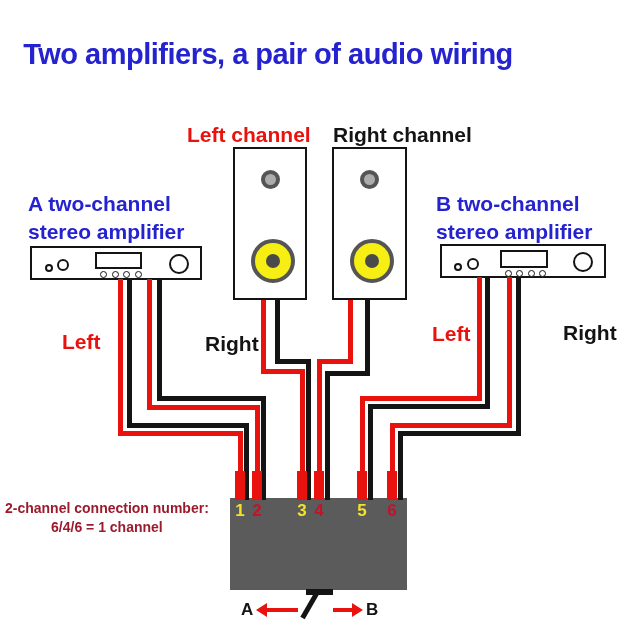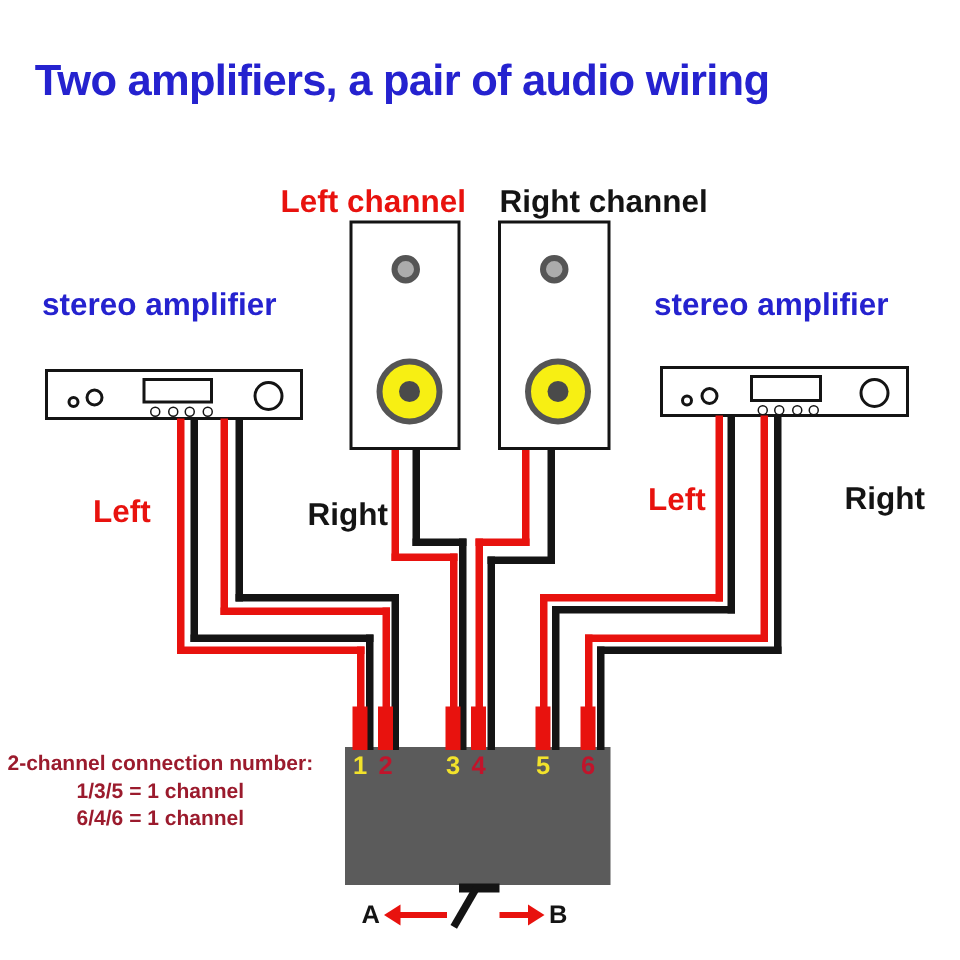"A two-channel" div { html: none -> <div>A two-channel</div> }
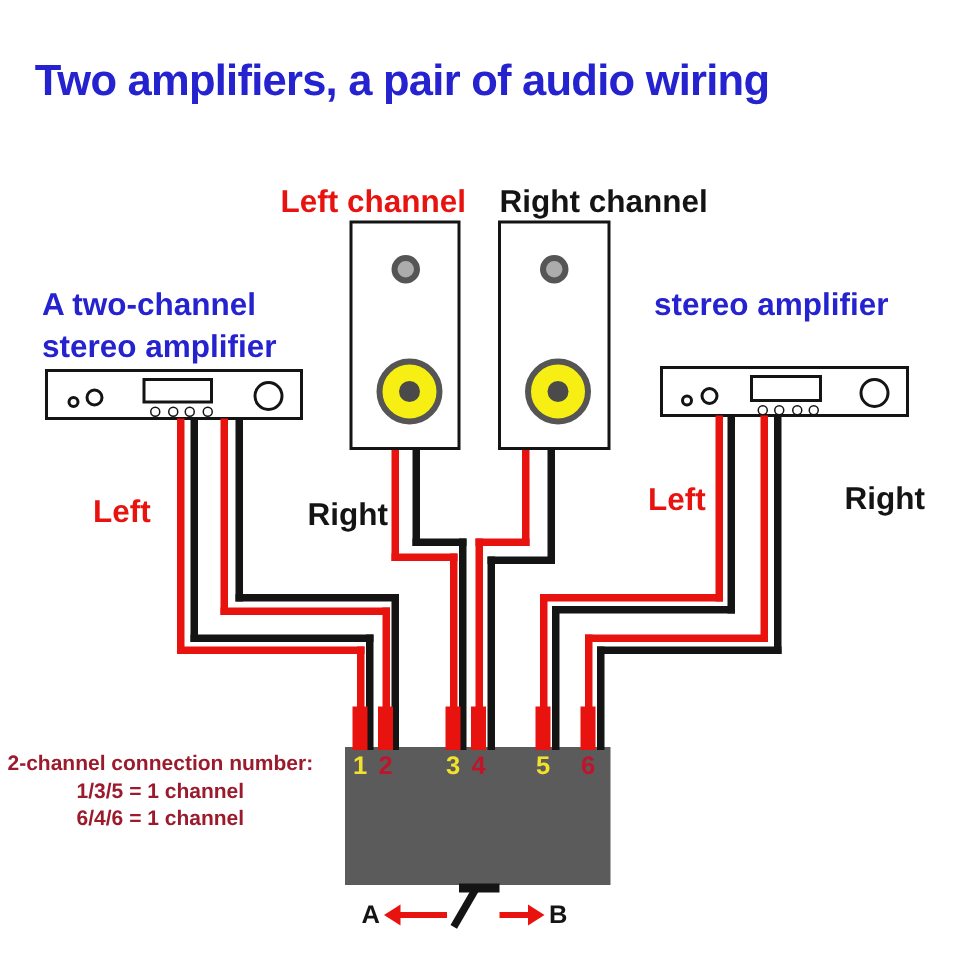"B two-channel" div { html: none -> <div>B two-channel</div> }
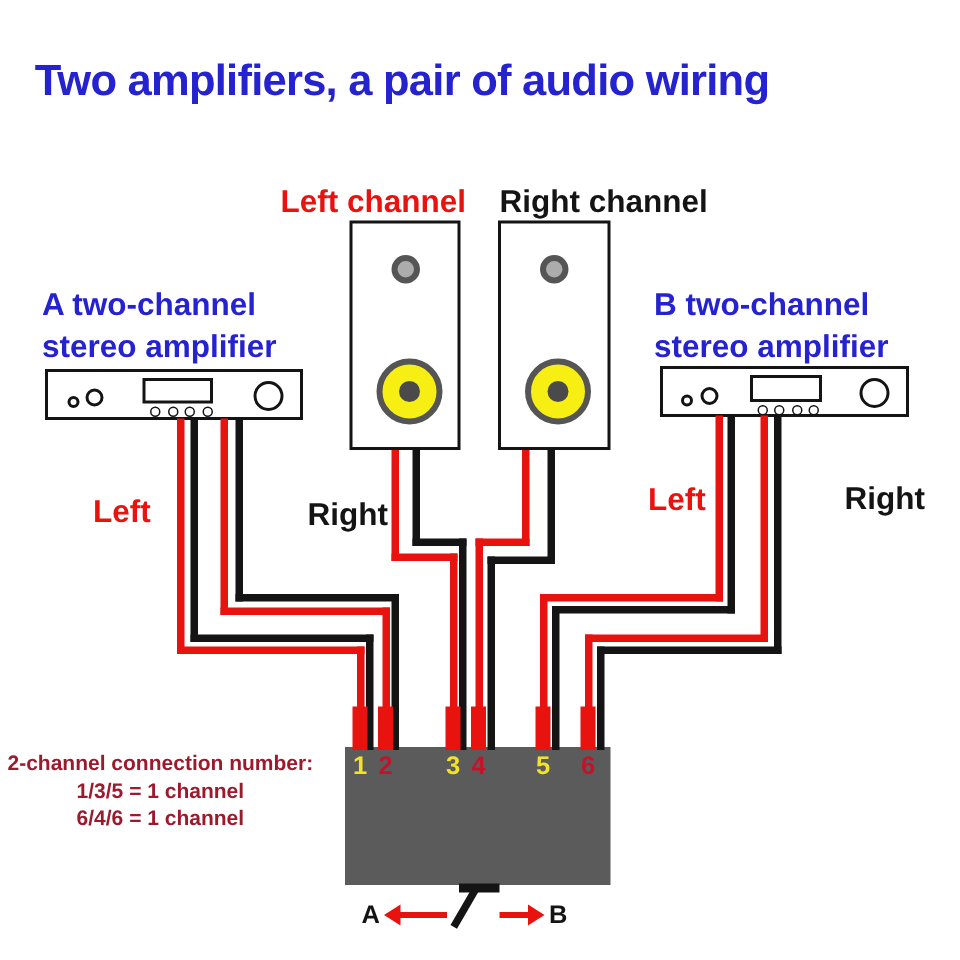"1/3/5 = 1 channel" div { html: <div>1/3/5 = 1 channel</div> -> none }
